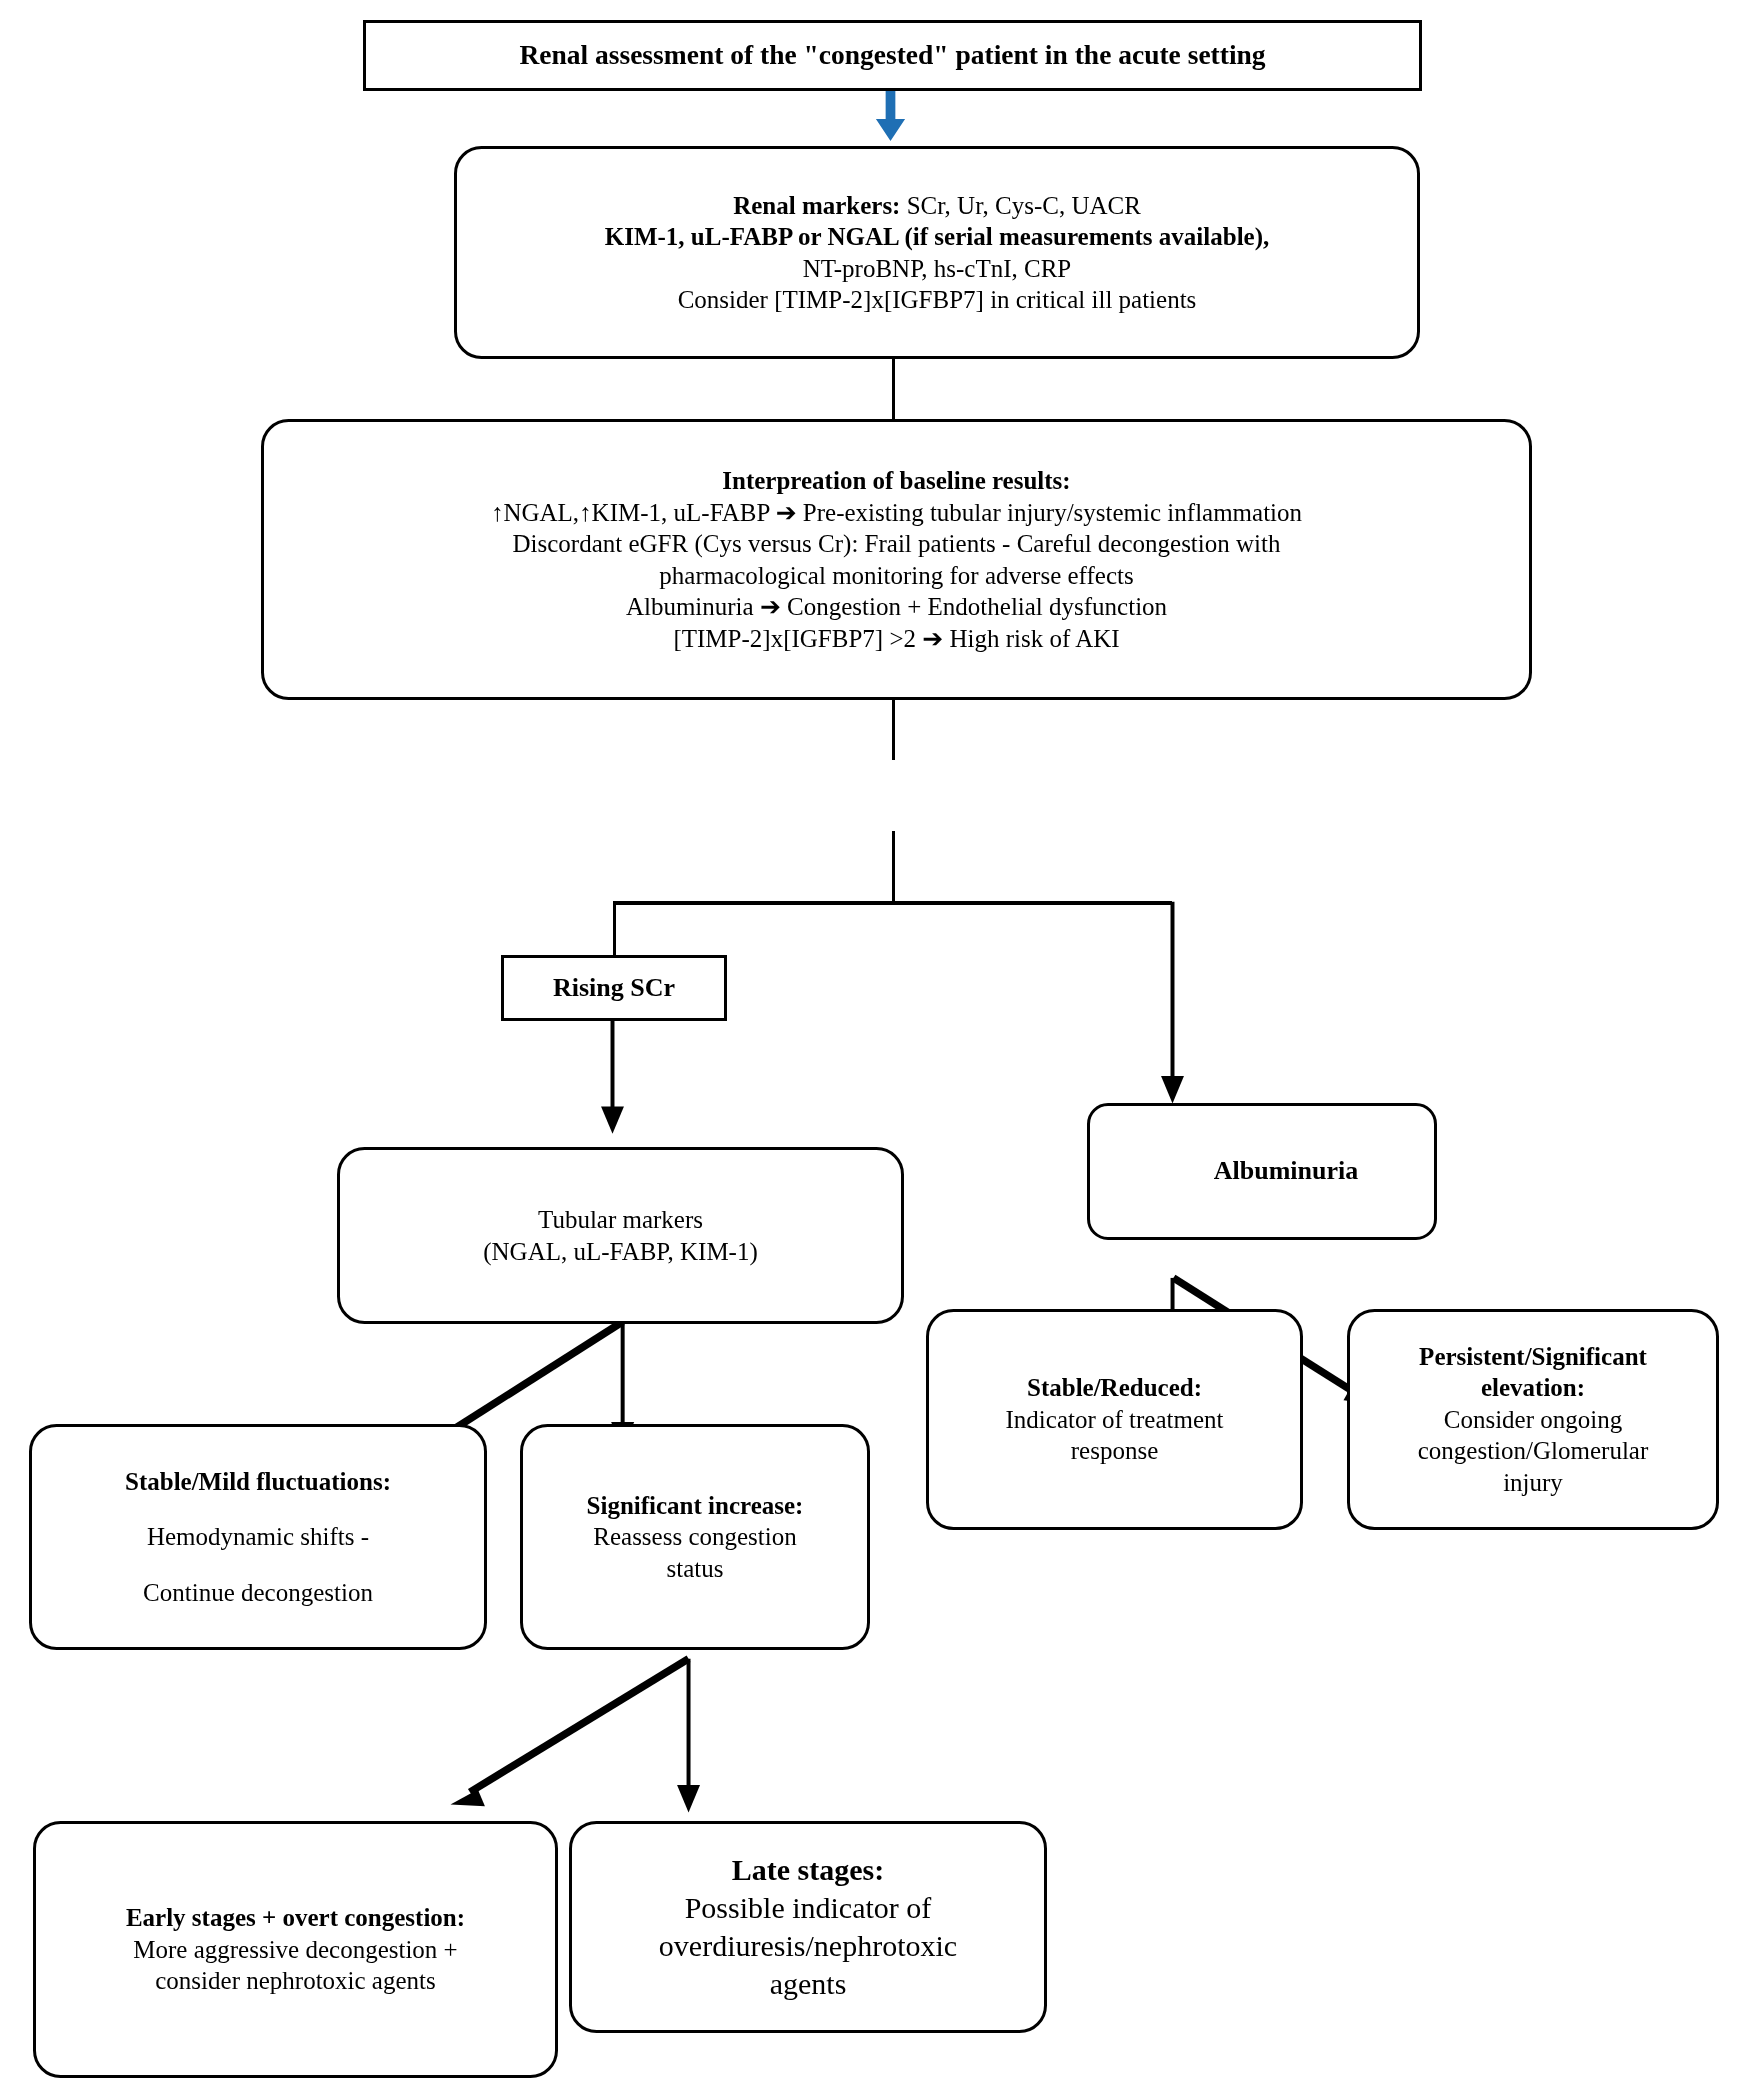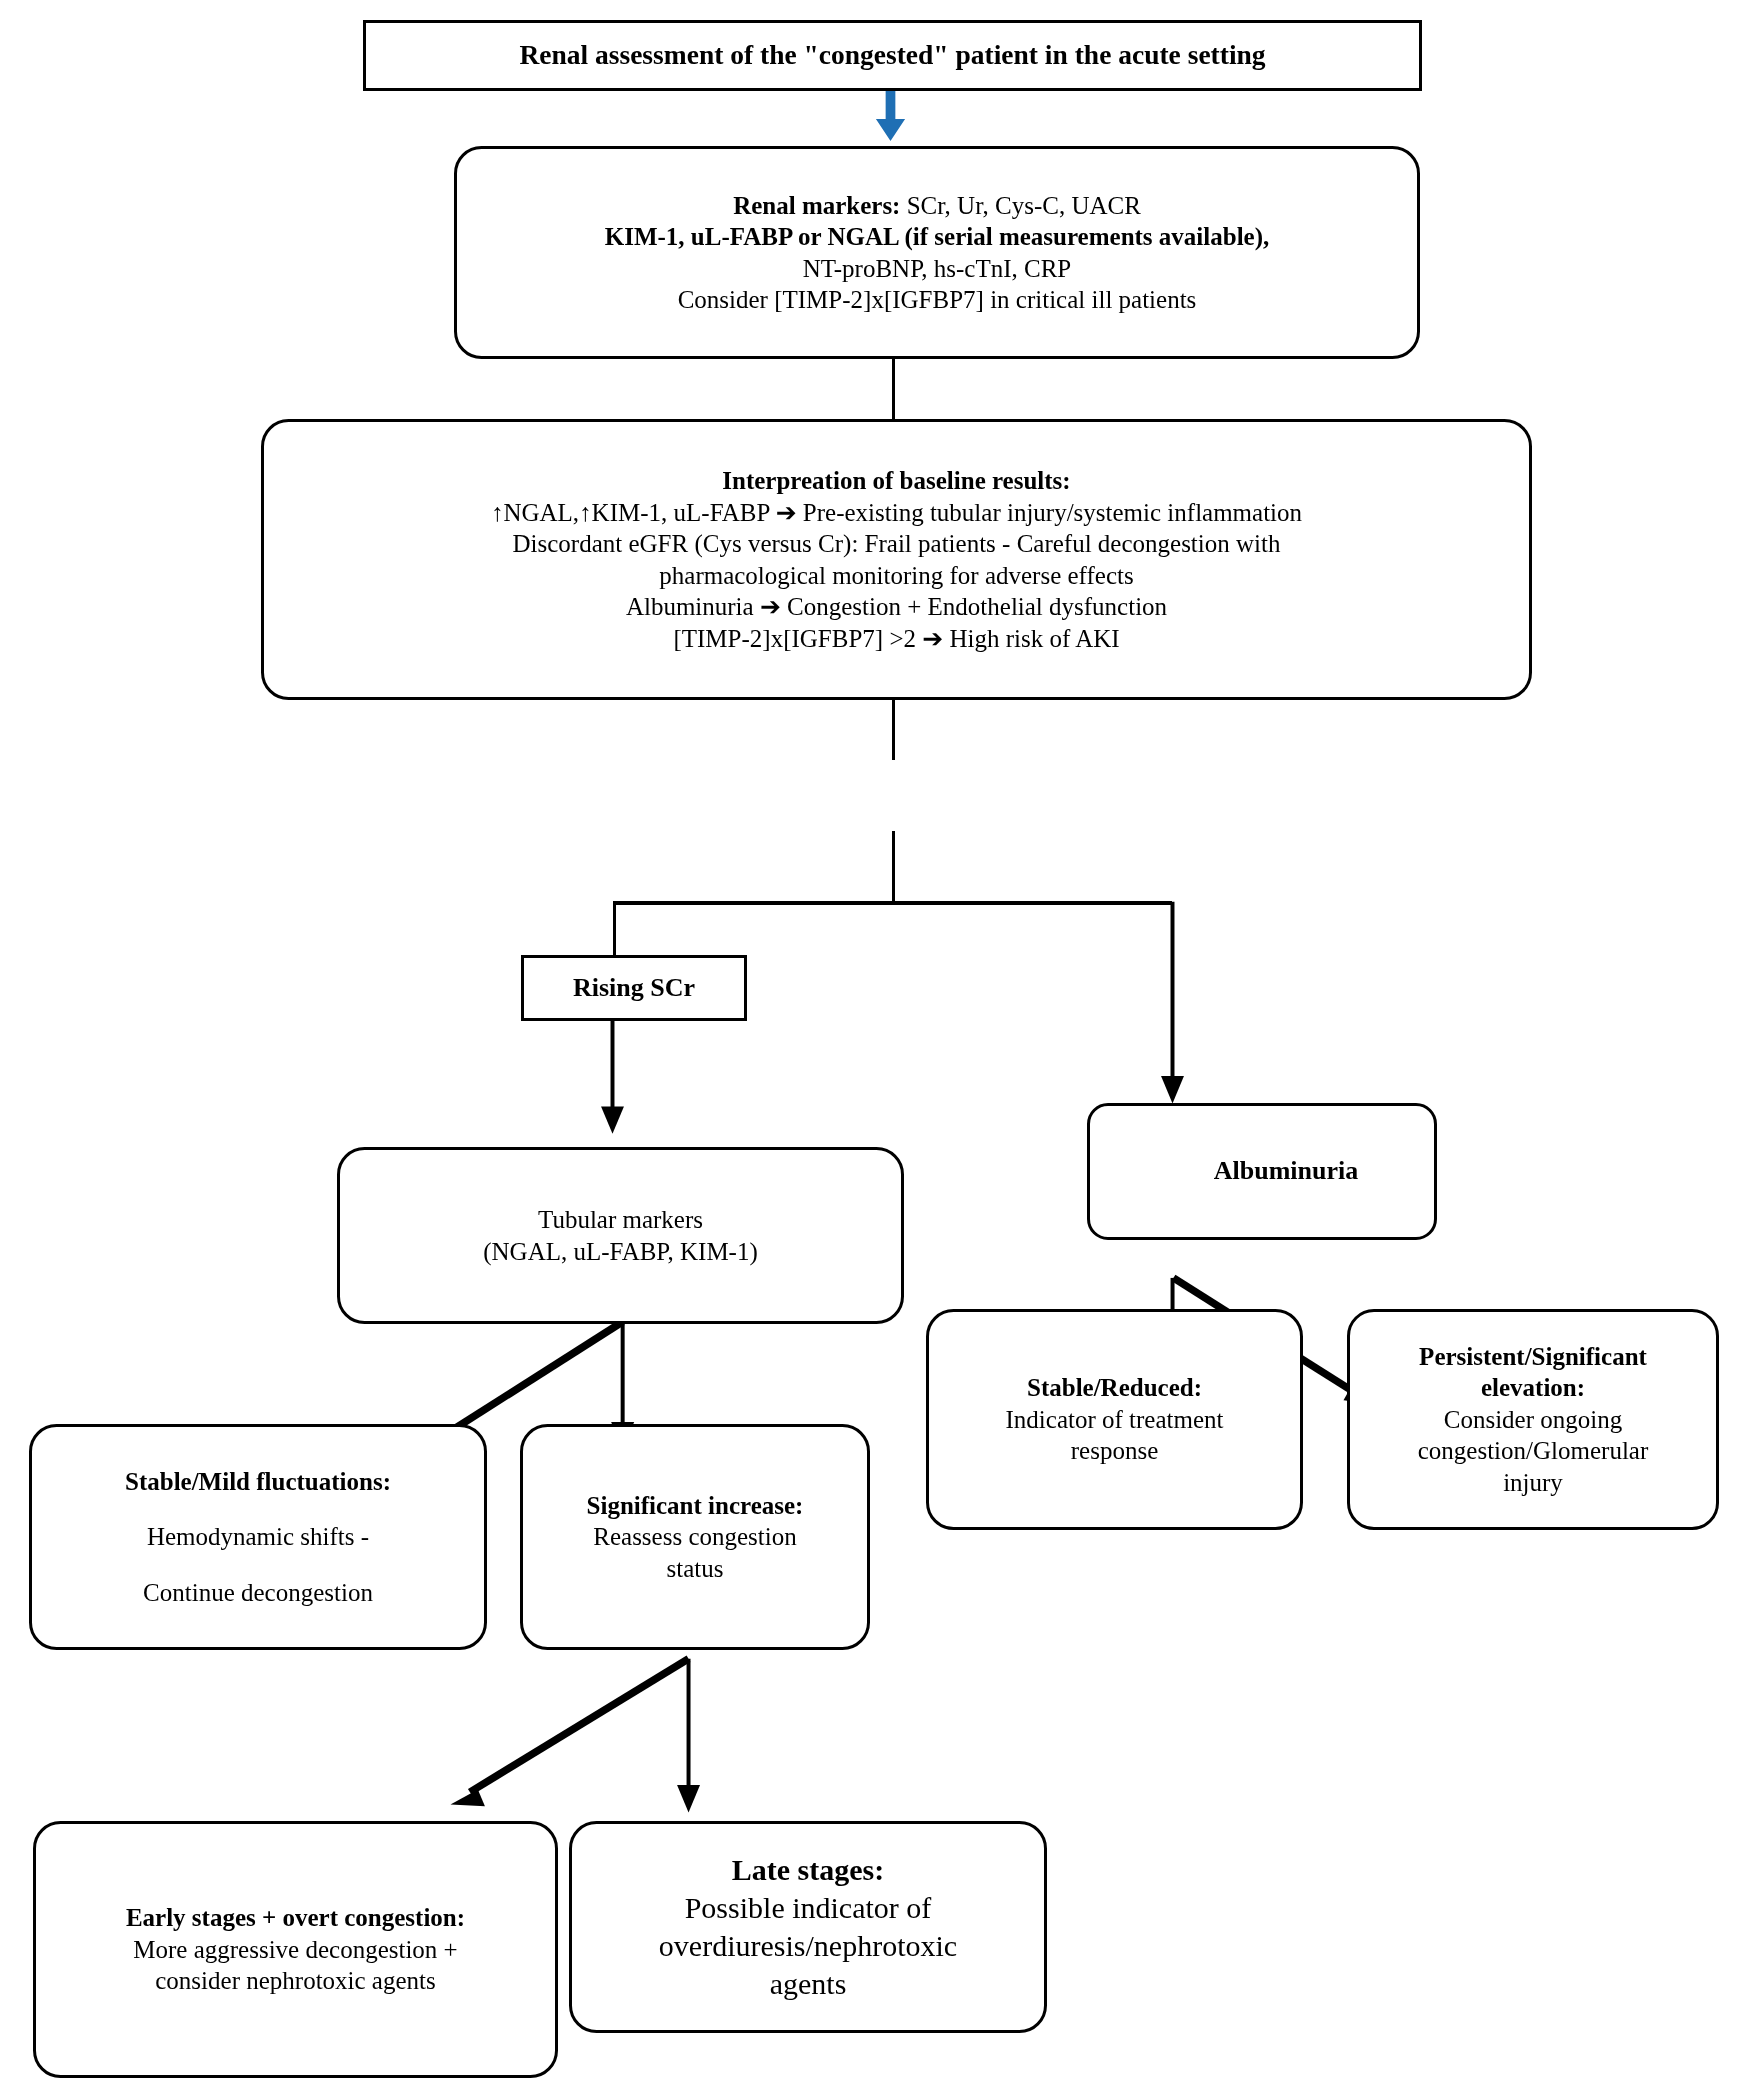"Rising SCr" div.node { margin-left: 20px -> none }
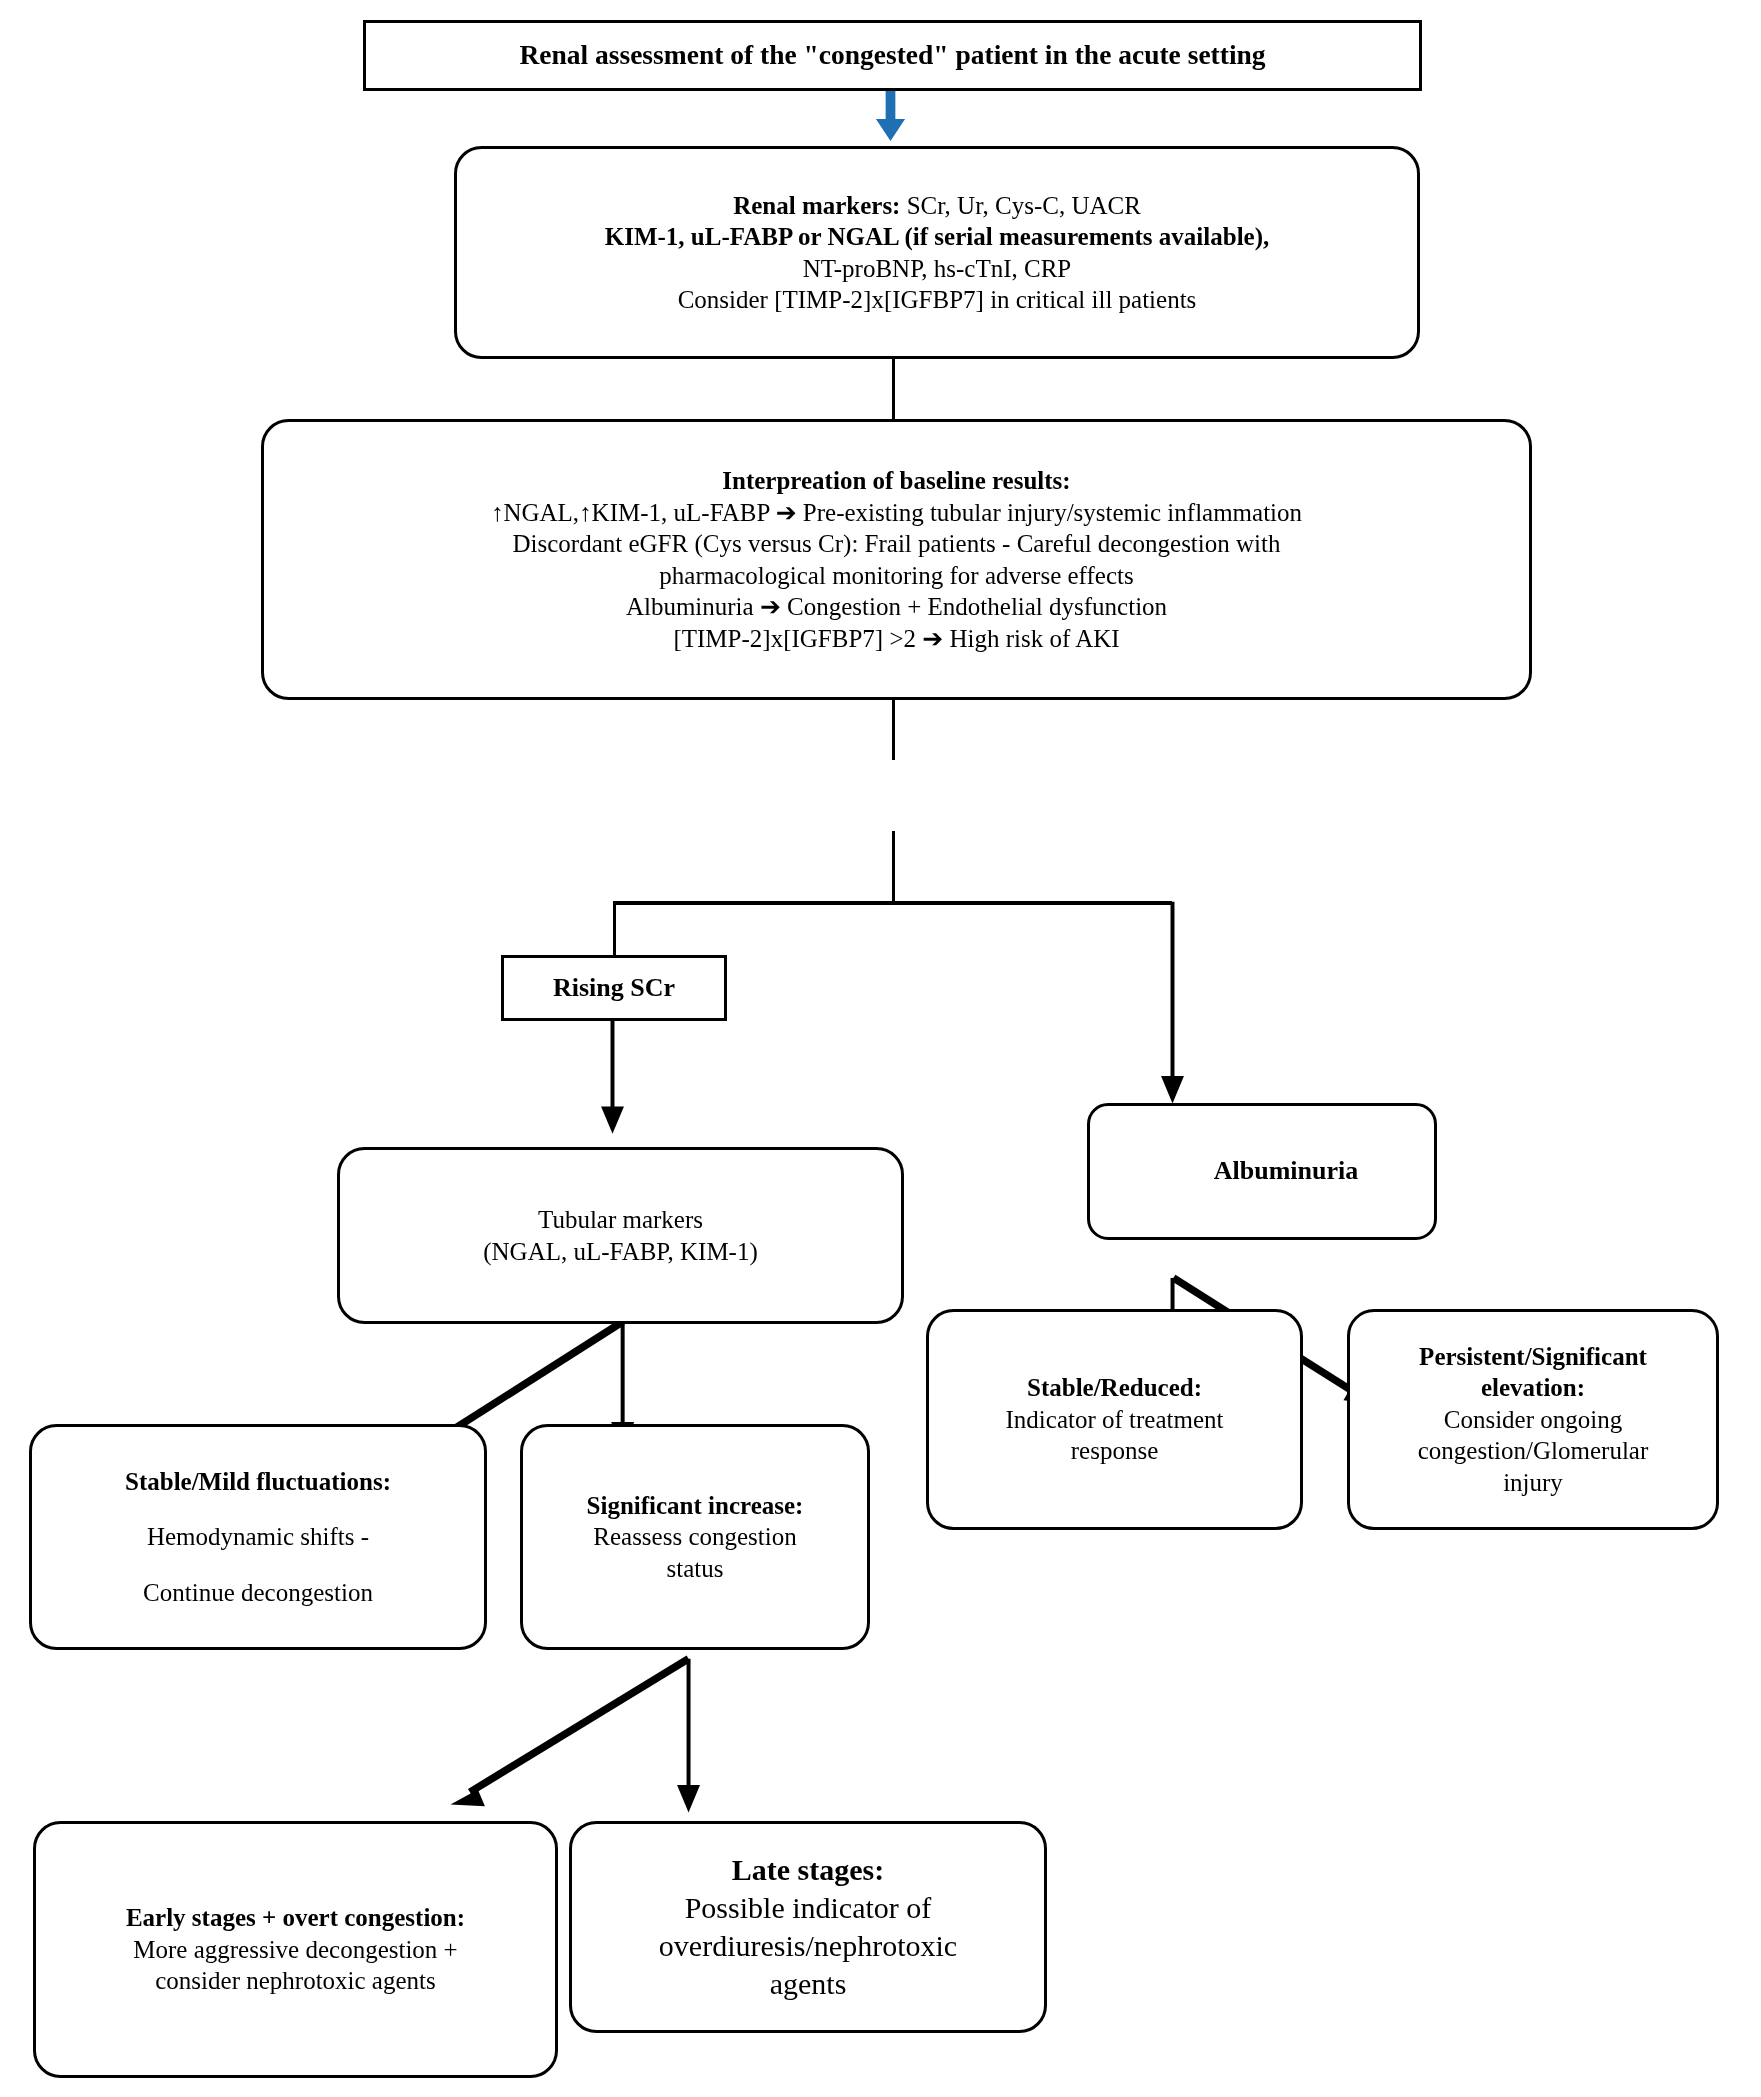"Persistent/Significant" div.node { border-radius: 27px -> none }
